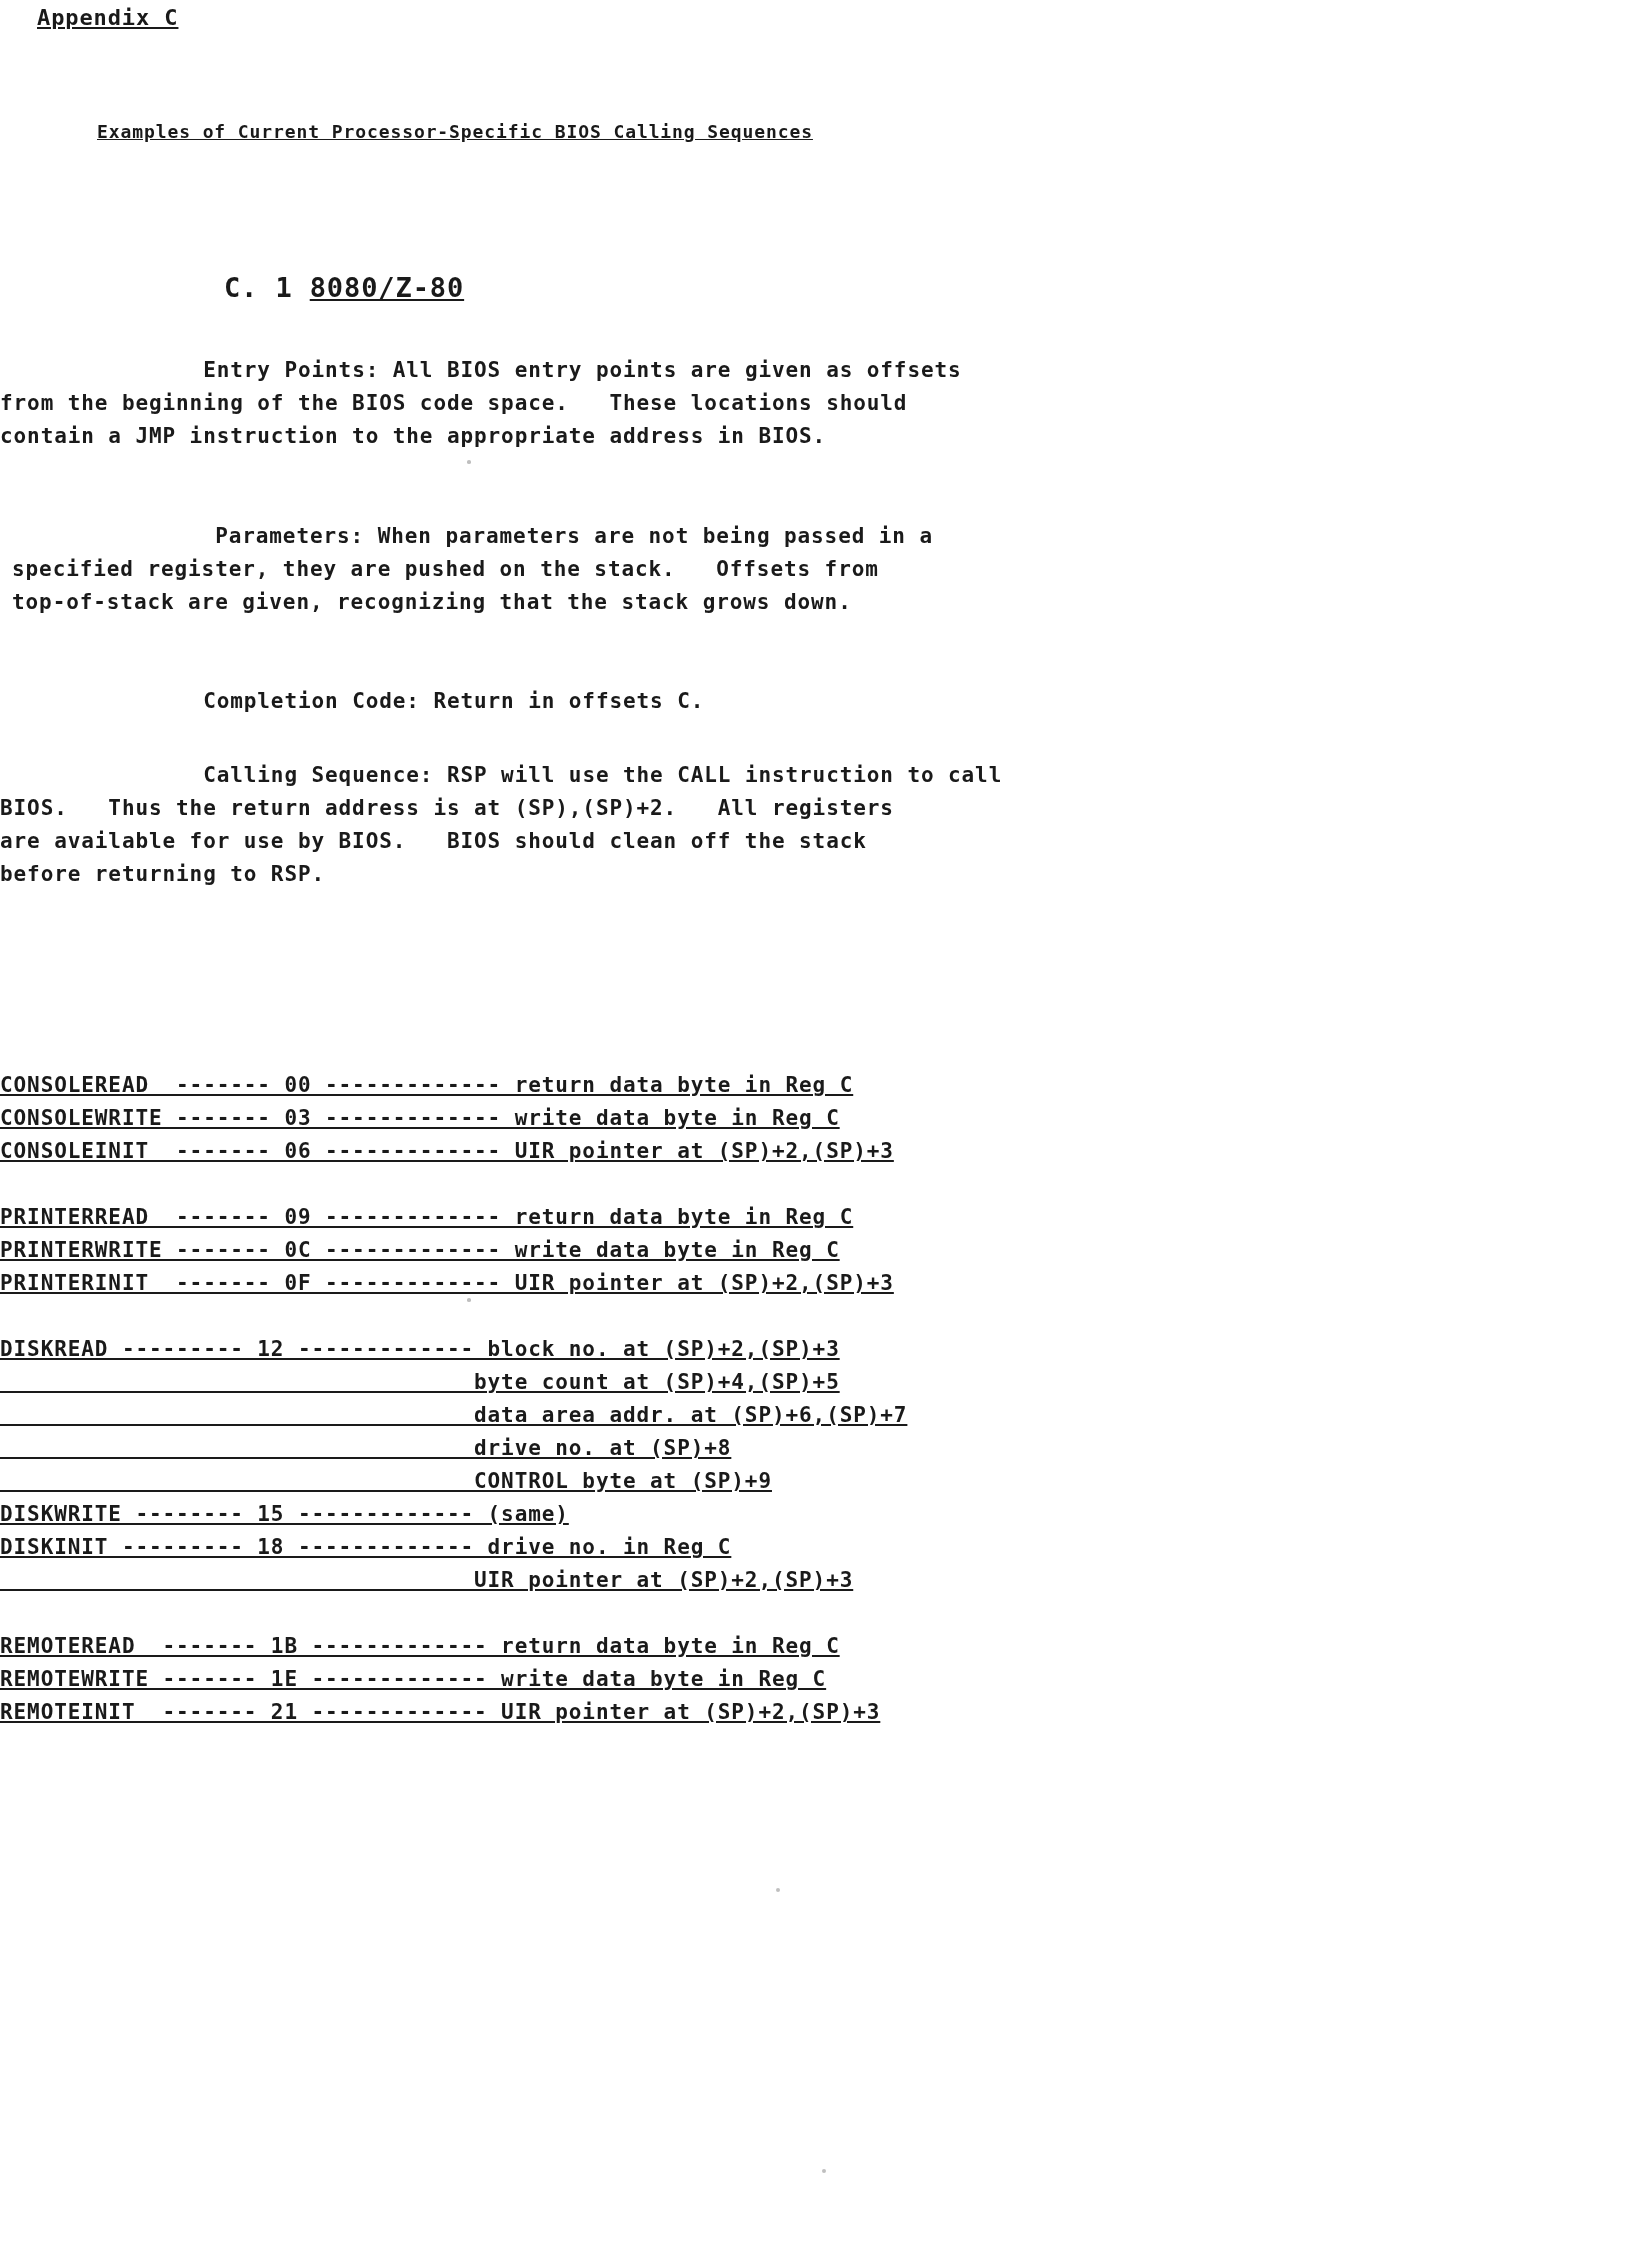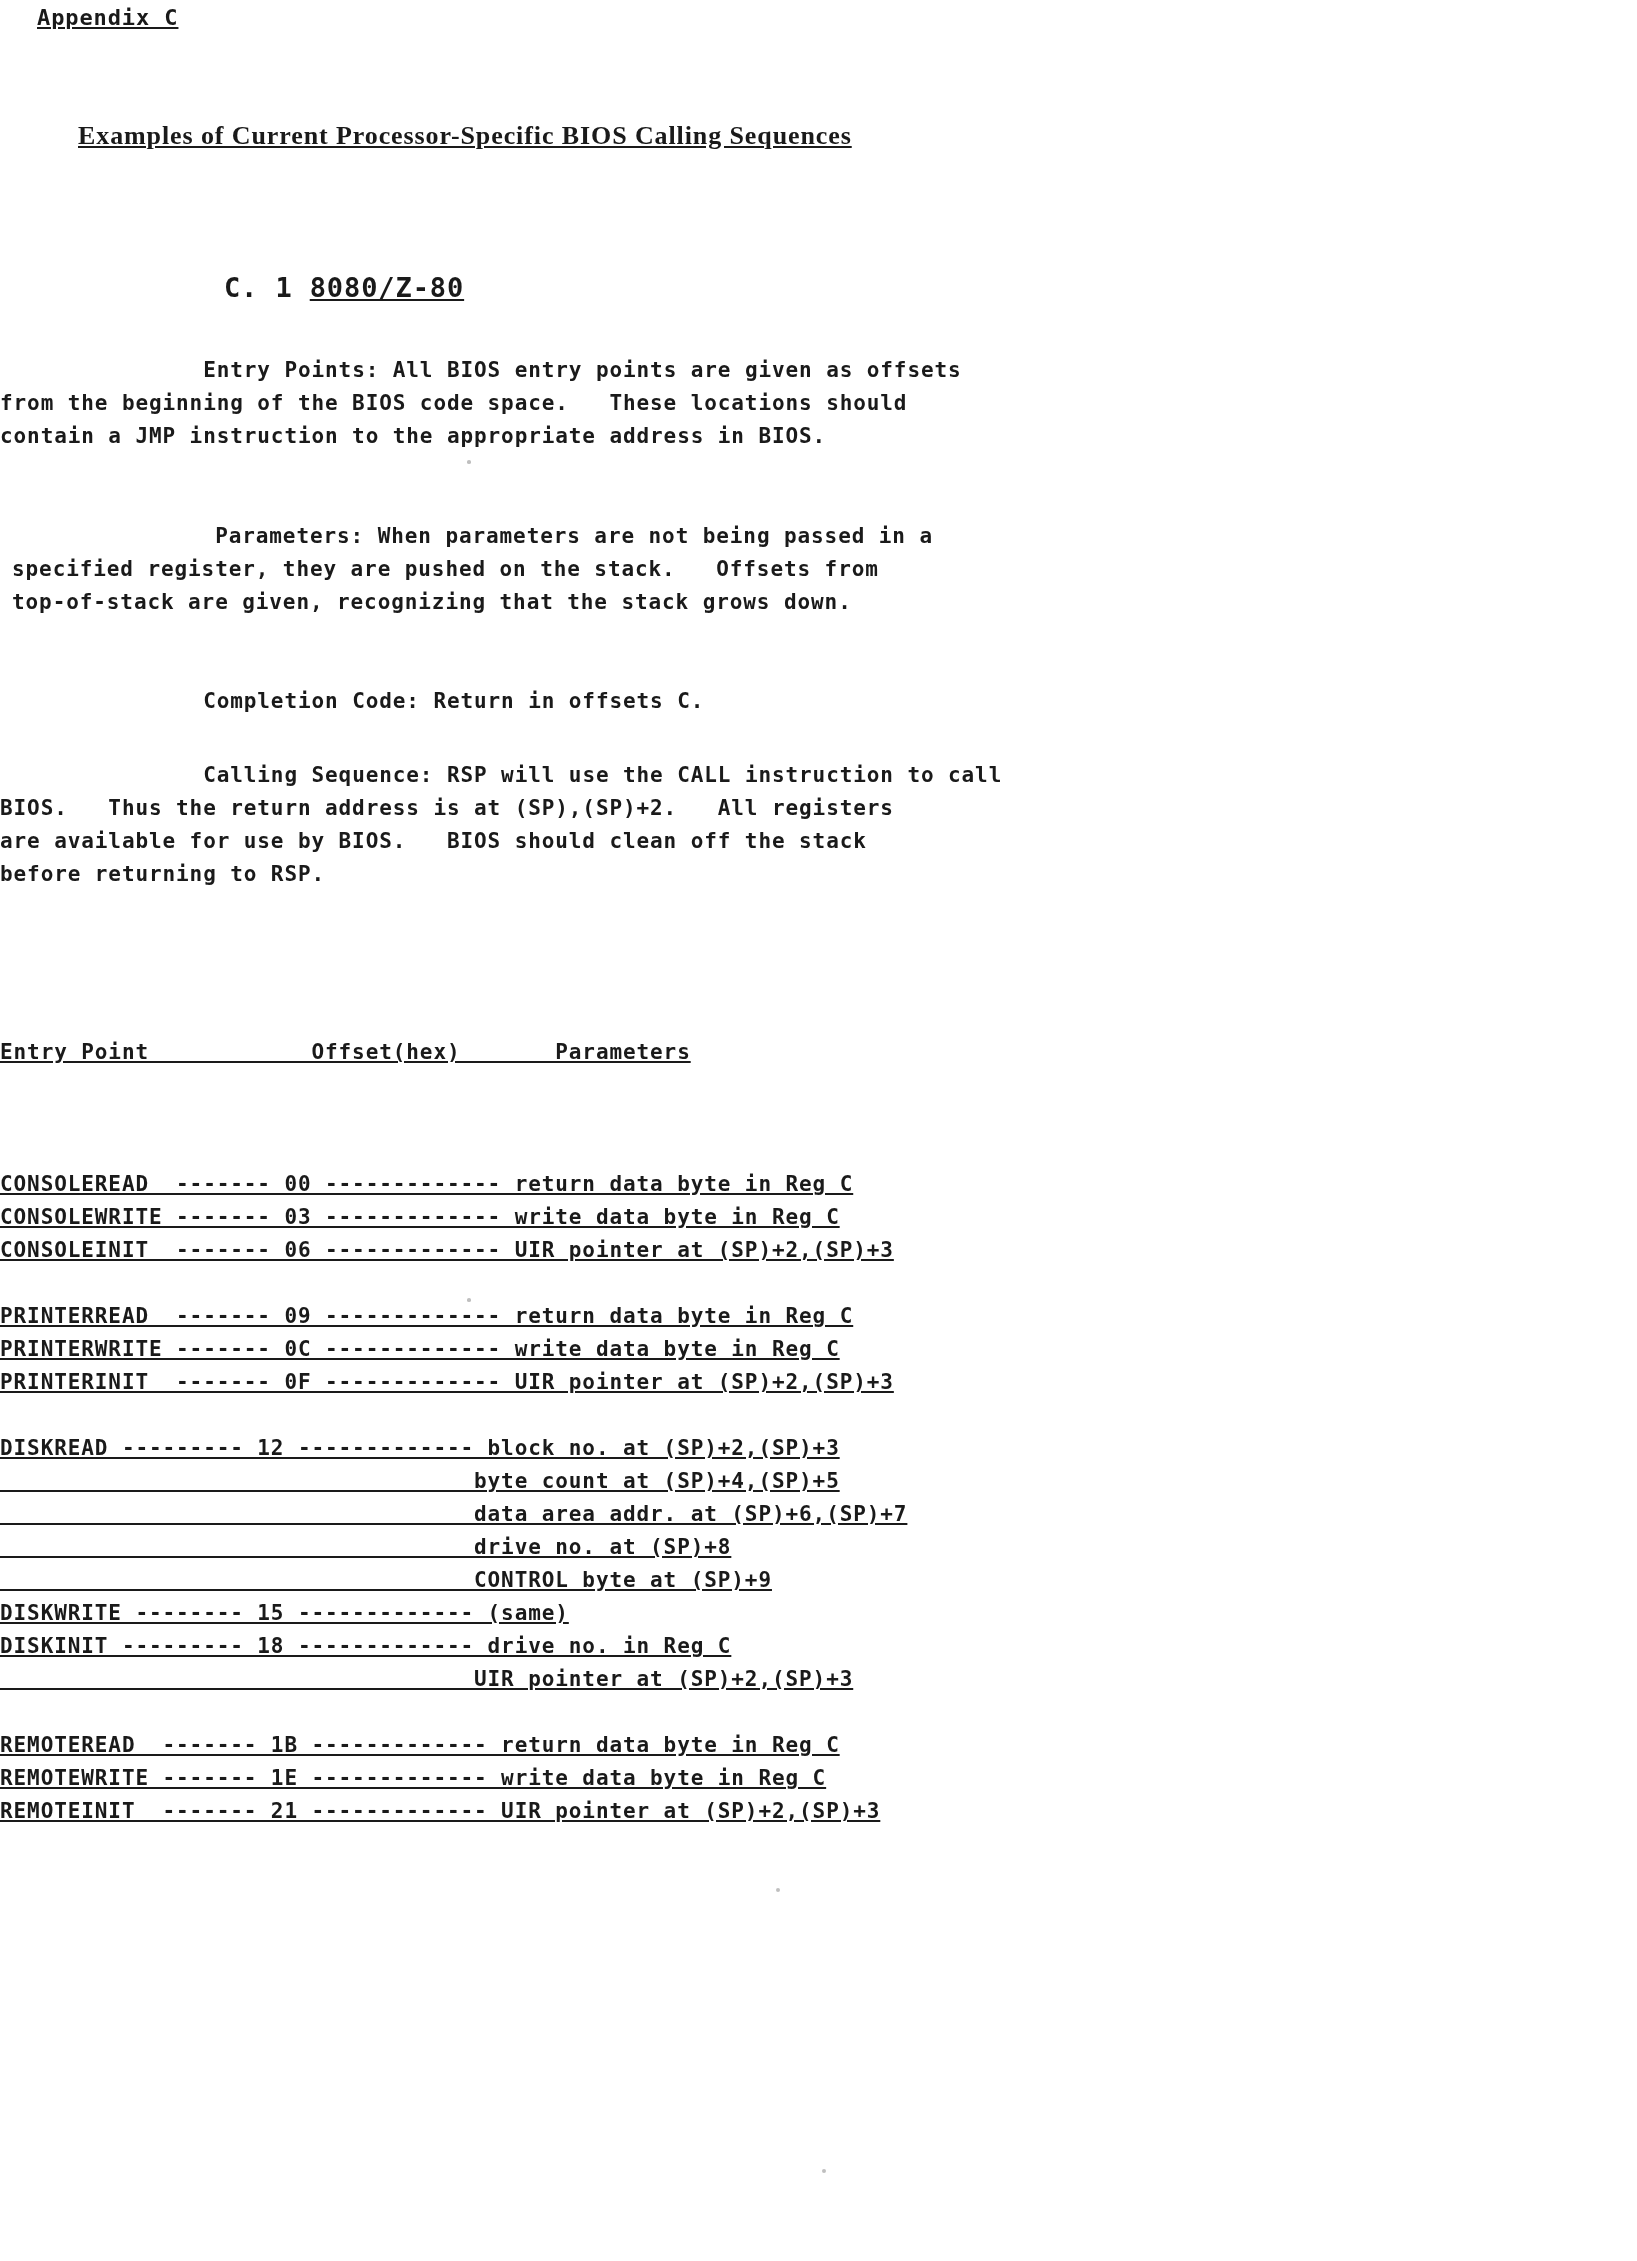"Examples of Current Processor-Specific" .doc-title { font-family: Liberation Serif, serif -> none; font-size: 26px -> 18px; left: 78px -> 97px }
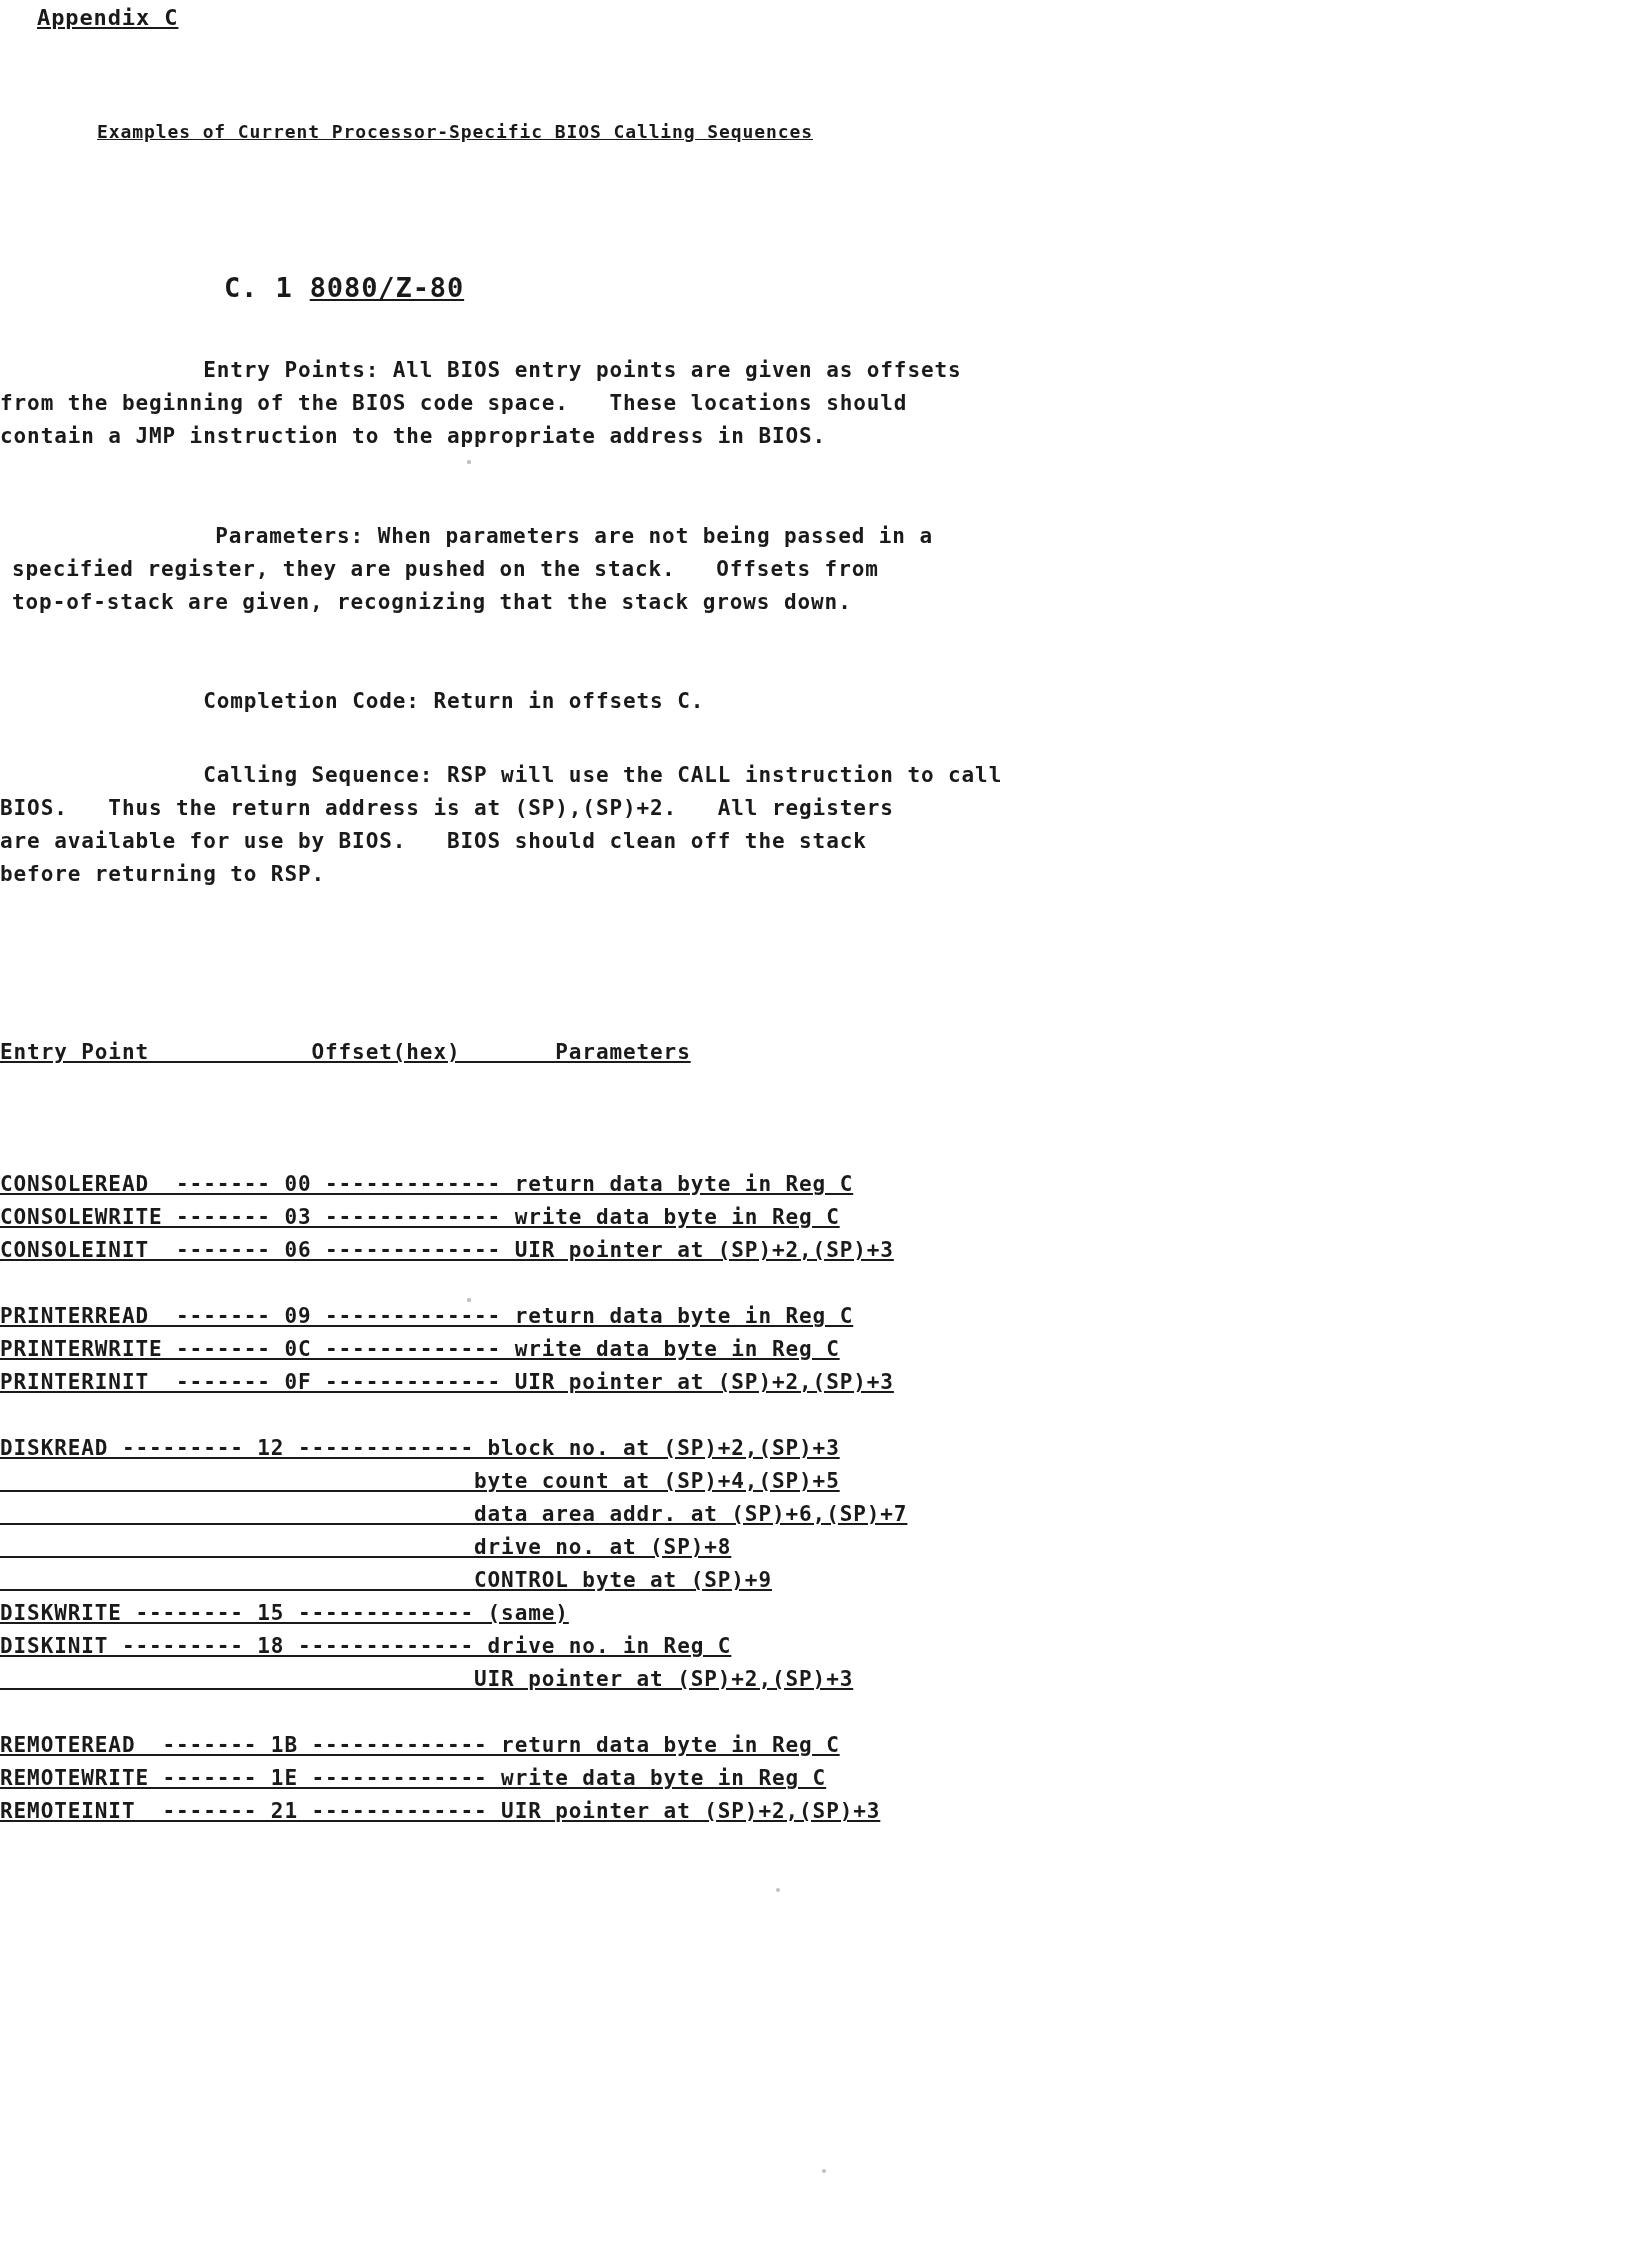"Entry Point Offset(hex) Parameters" div.tbl-head { html: <div>Entry Point Offset(hex) Parameters</div> -> none }
